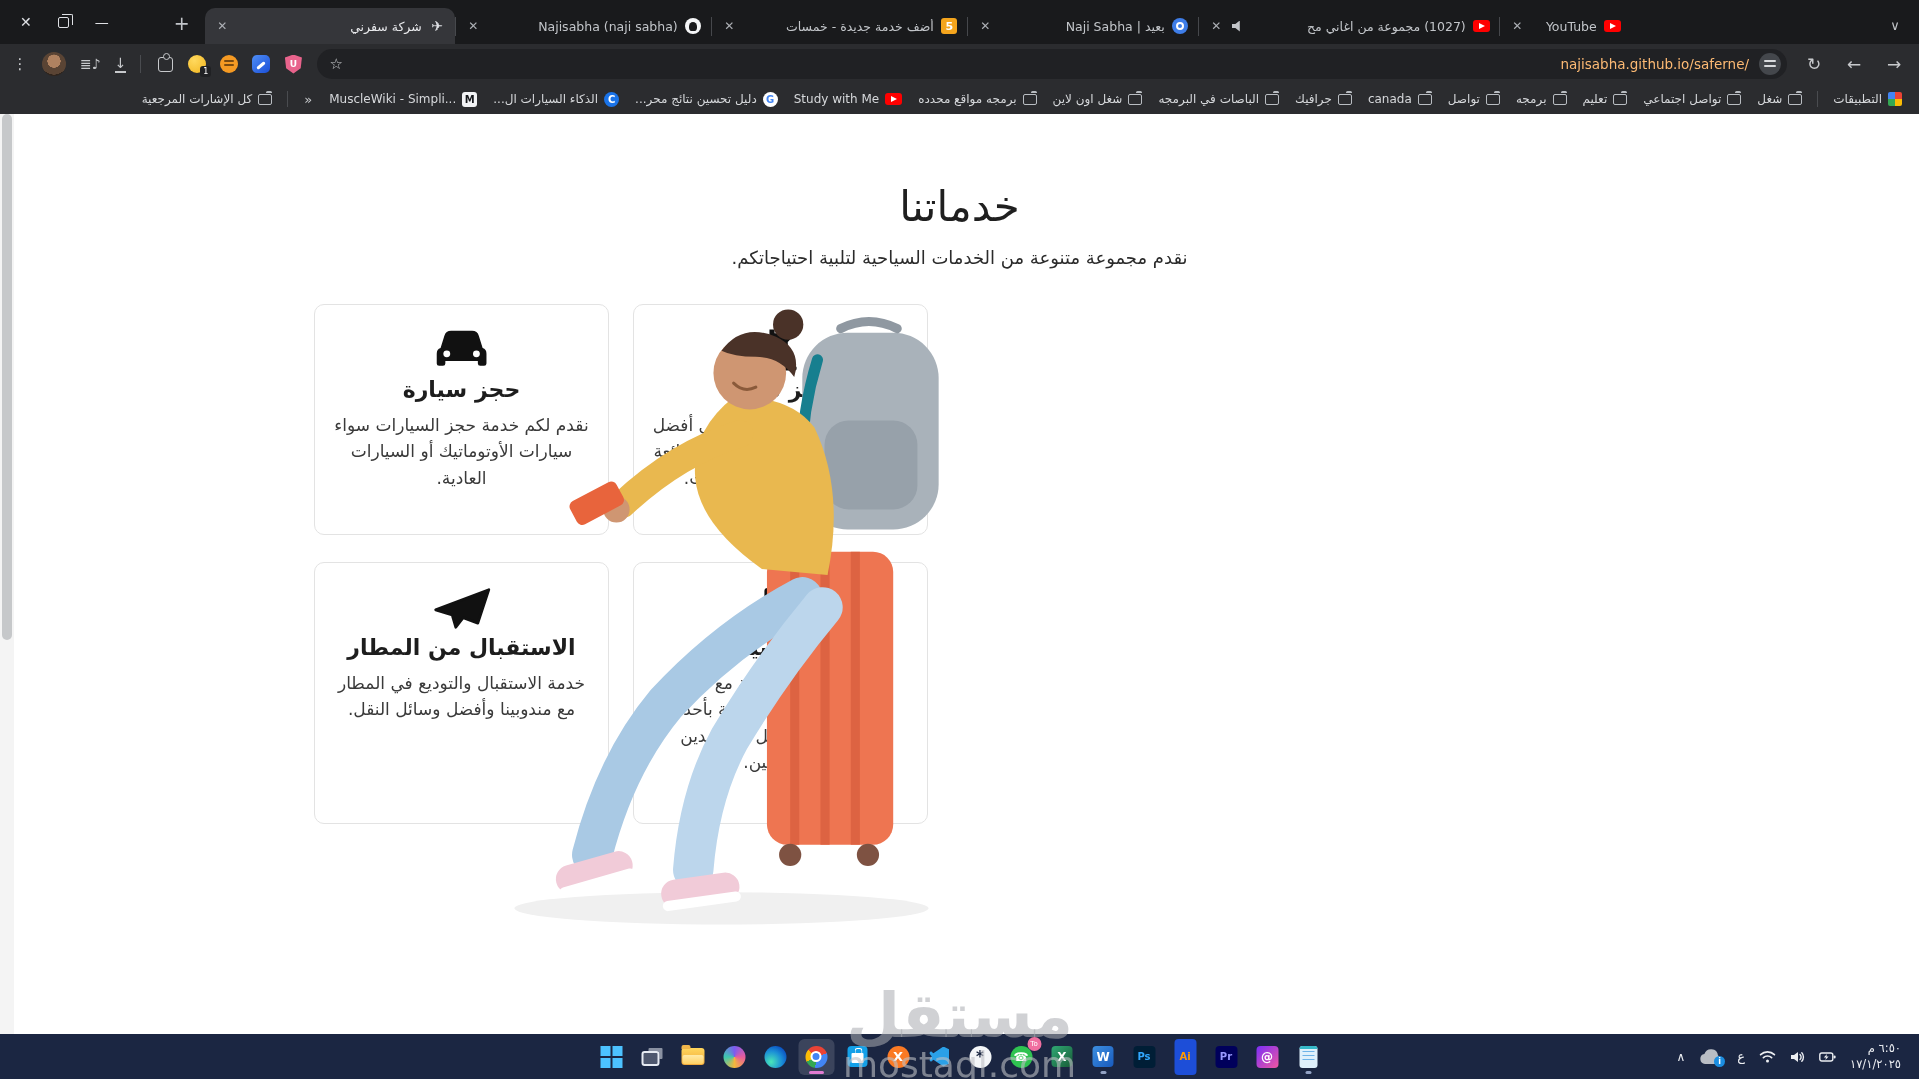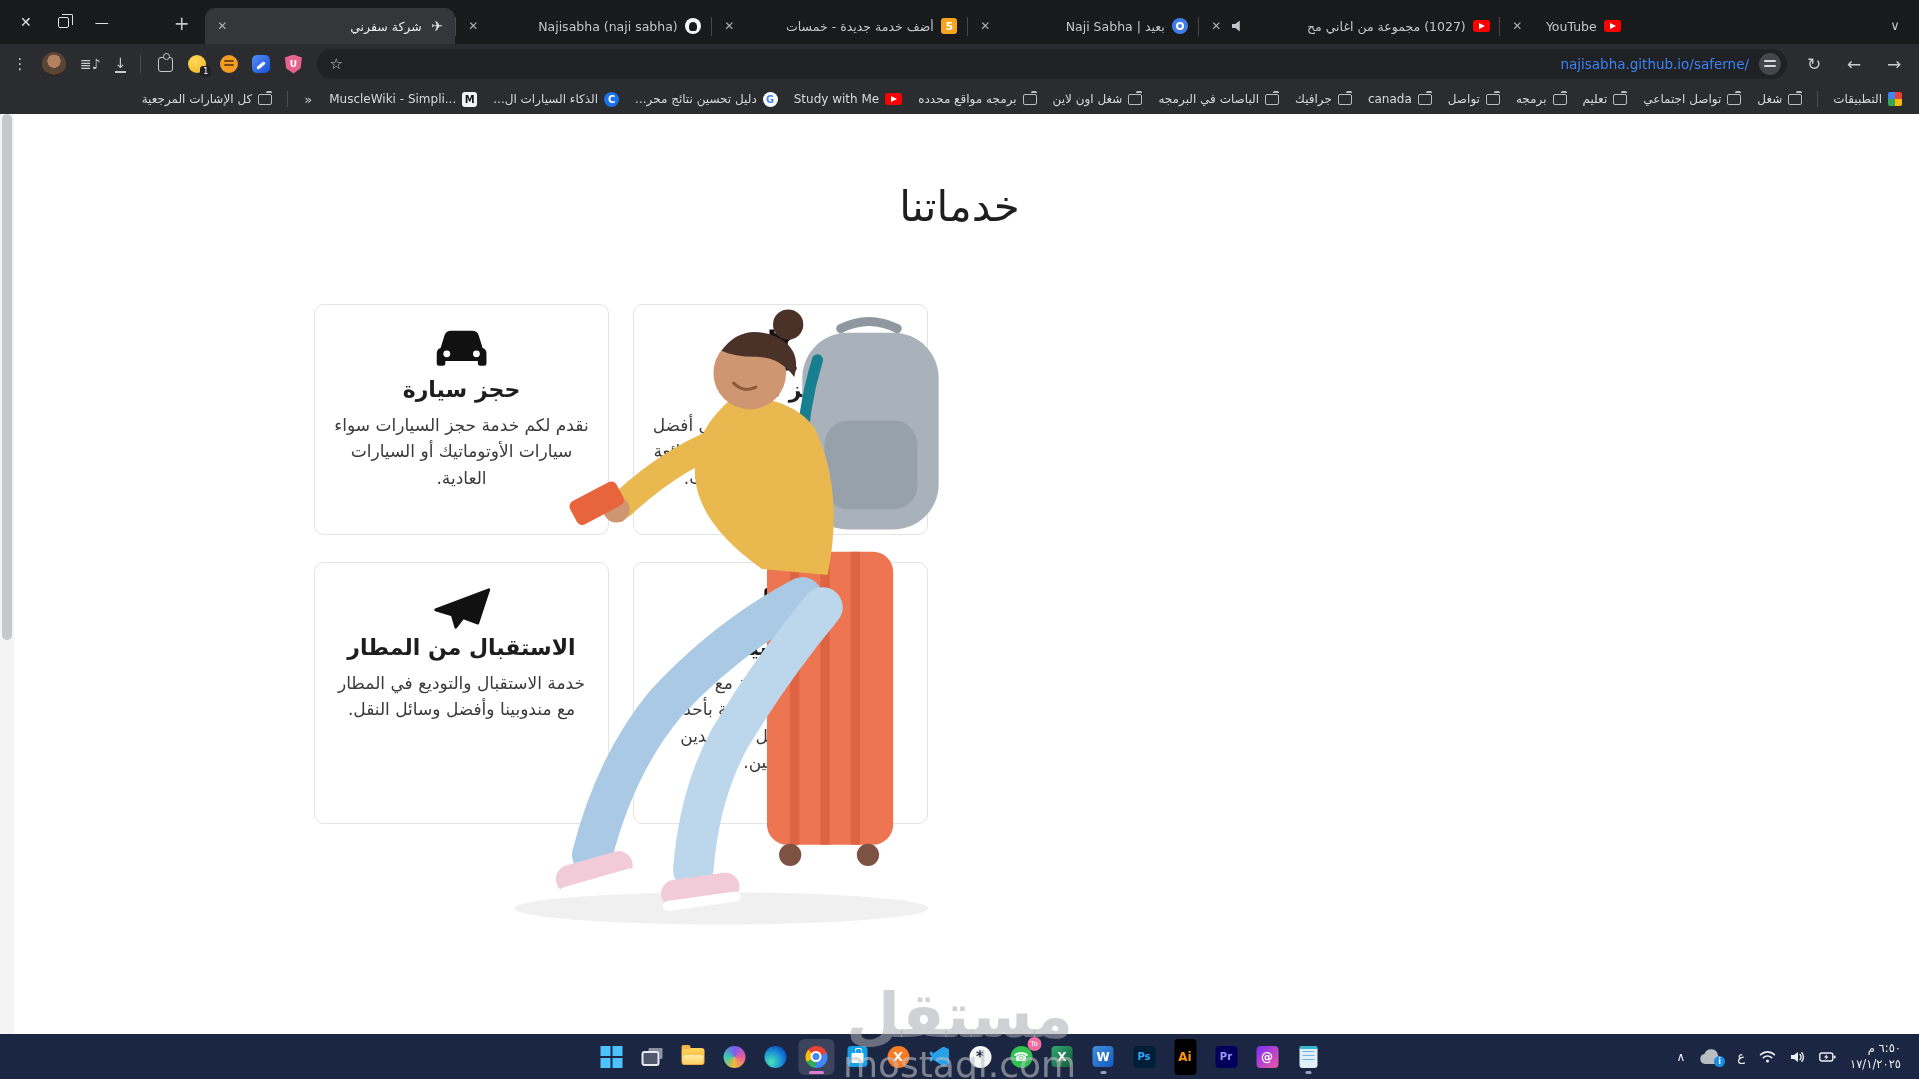"najisabha.github.io/saferne/" .urltext { color: #3b82f6 -> #fdba74 }
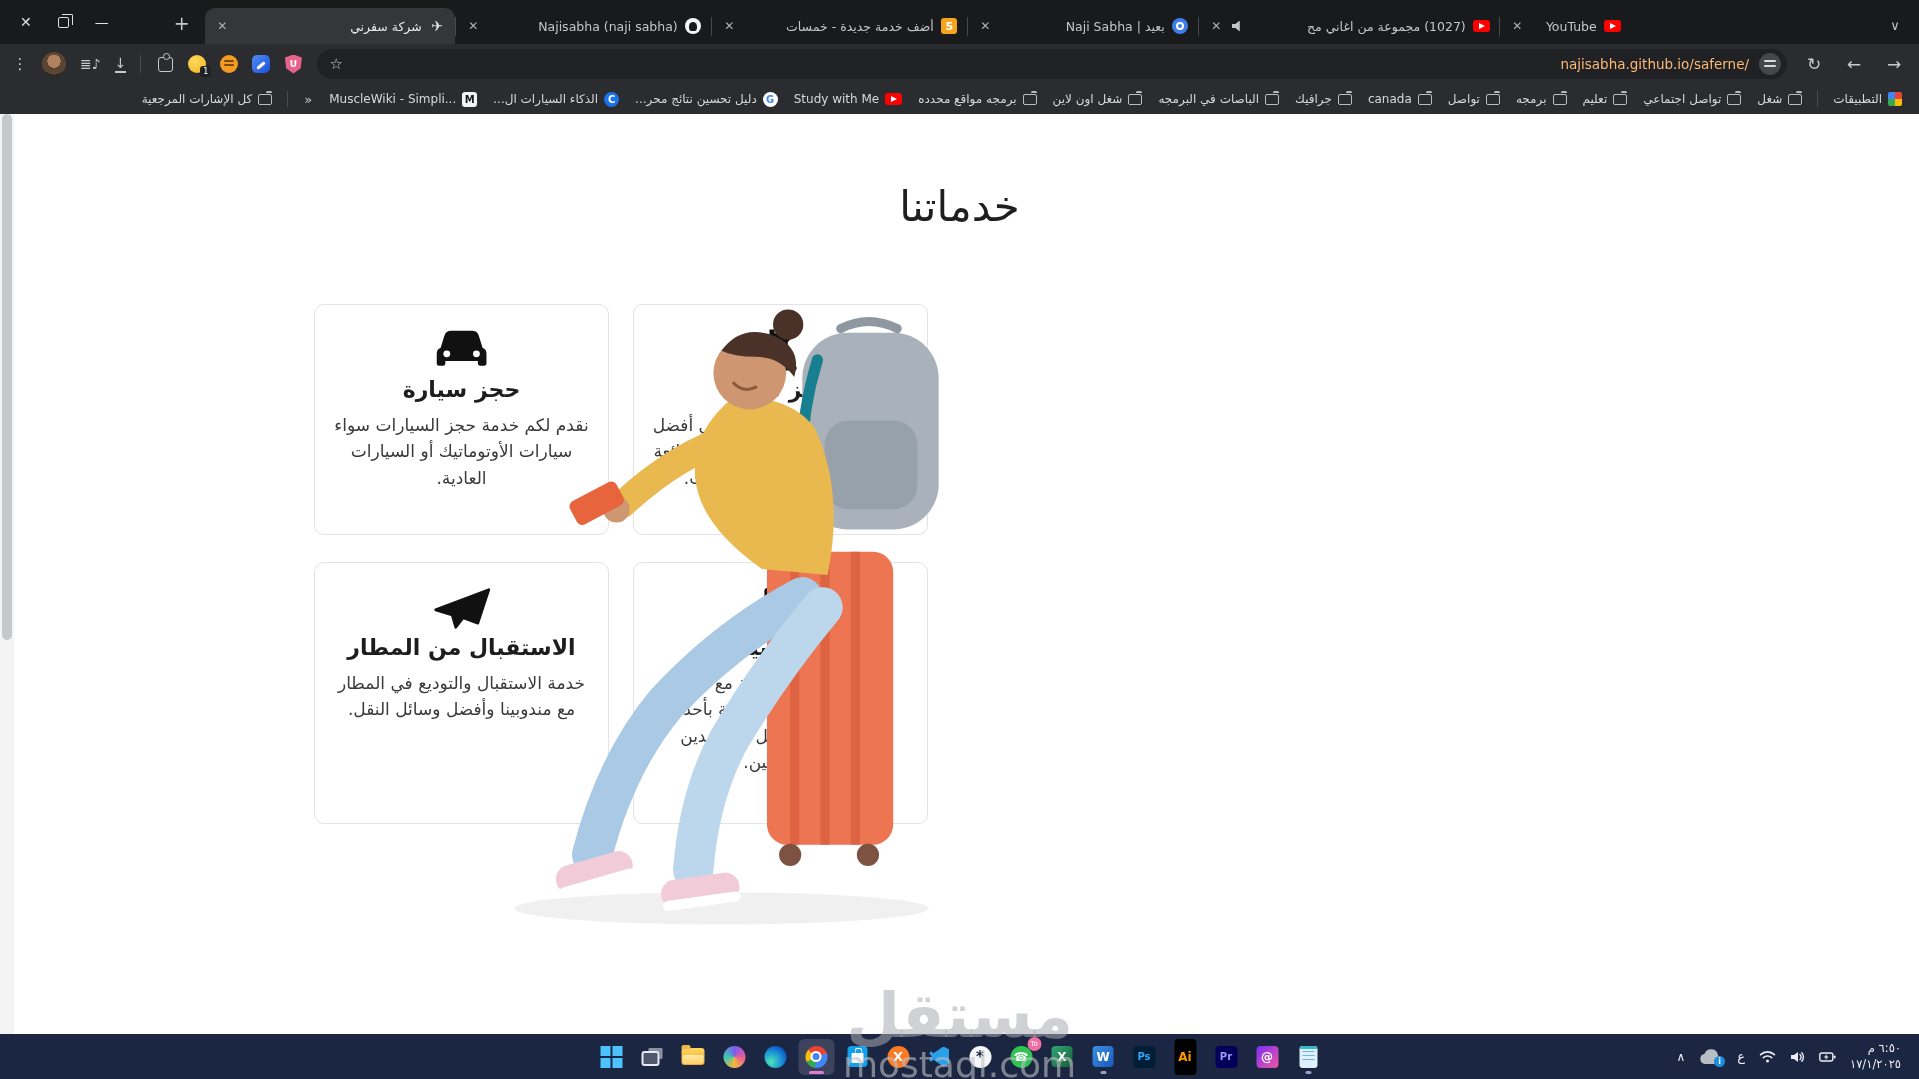"نقدم مجموعة متنوعة من الخدمات" p.svc-sub { html: none -> <p>نقدم مجموعة متنوعة من الخدمات السياحية لتلبية احتياجاتكم.</p> }
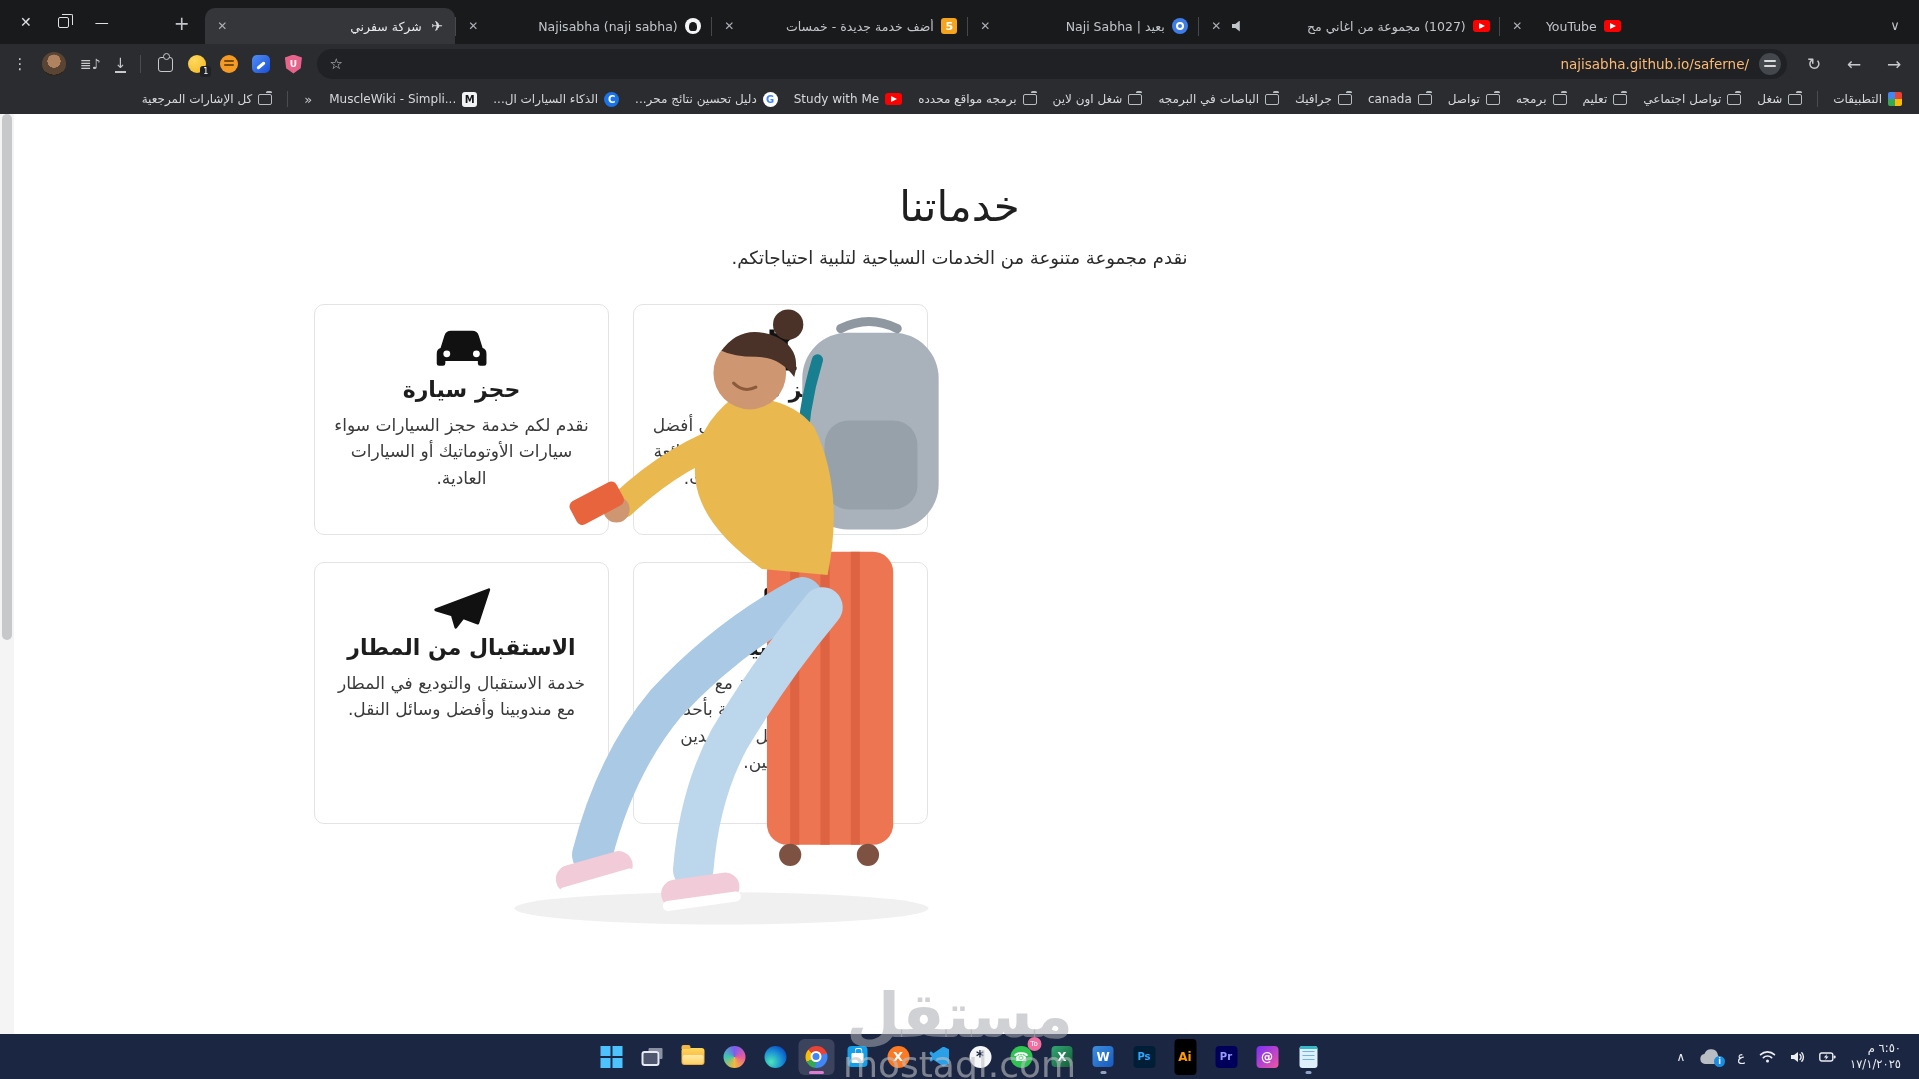"Ai" .tb-illustrator { background: #000000 -> #1d4ed8; font-size: 12px -> 10px }
